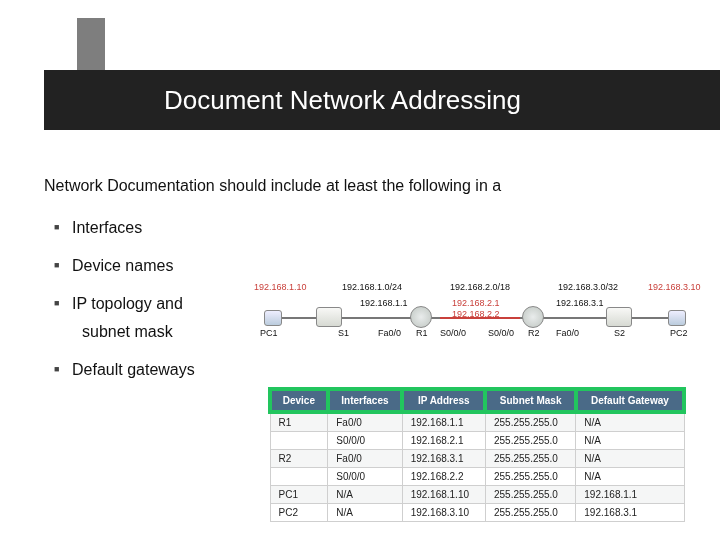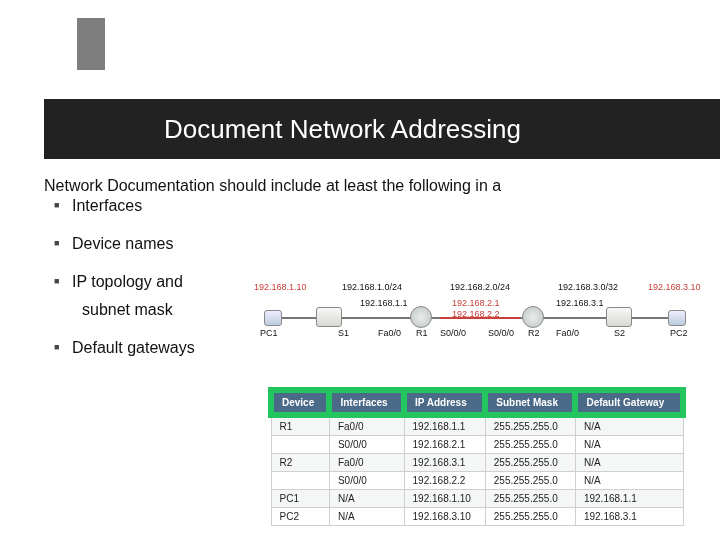"Document Network Addressing" .title-band { margin-top: 29px -> none }
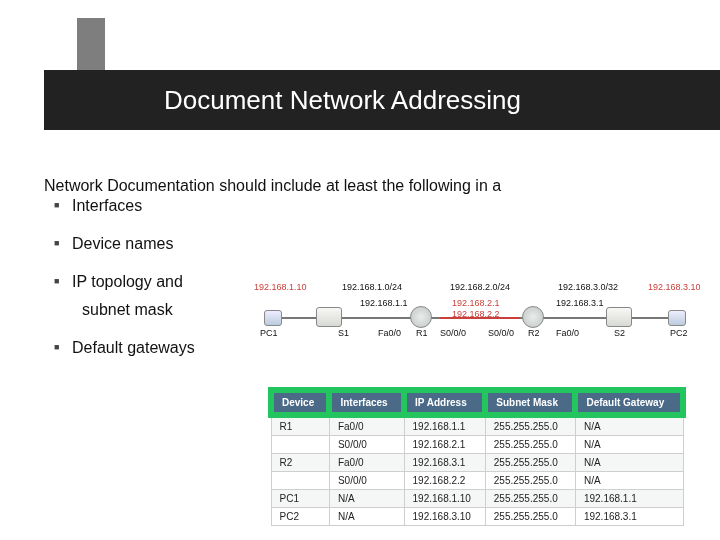"Network Documentation should include at" .intro { margin-bottom: none -> 22px }
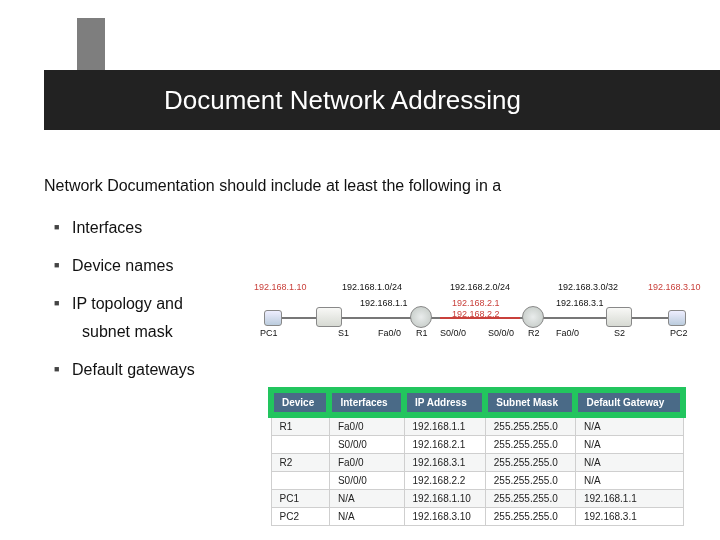"192.168.2.0/24" span.lbl { text: 192.168.2.0/24 -> 192.168.2.0/18 }
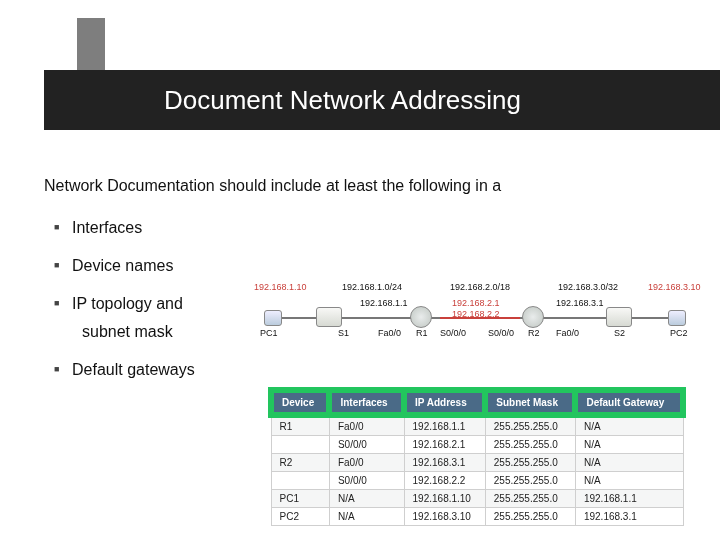"Device" .addr-table th { border: 6px solid #22c55e -> 4px solid #22c55e; text-align: left -> center }
